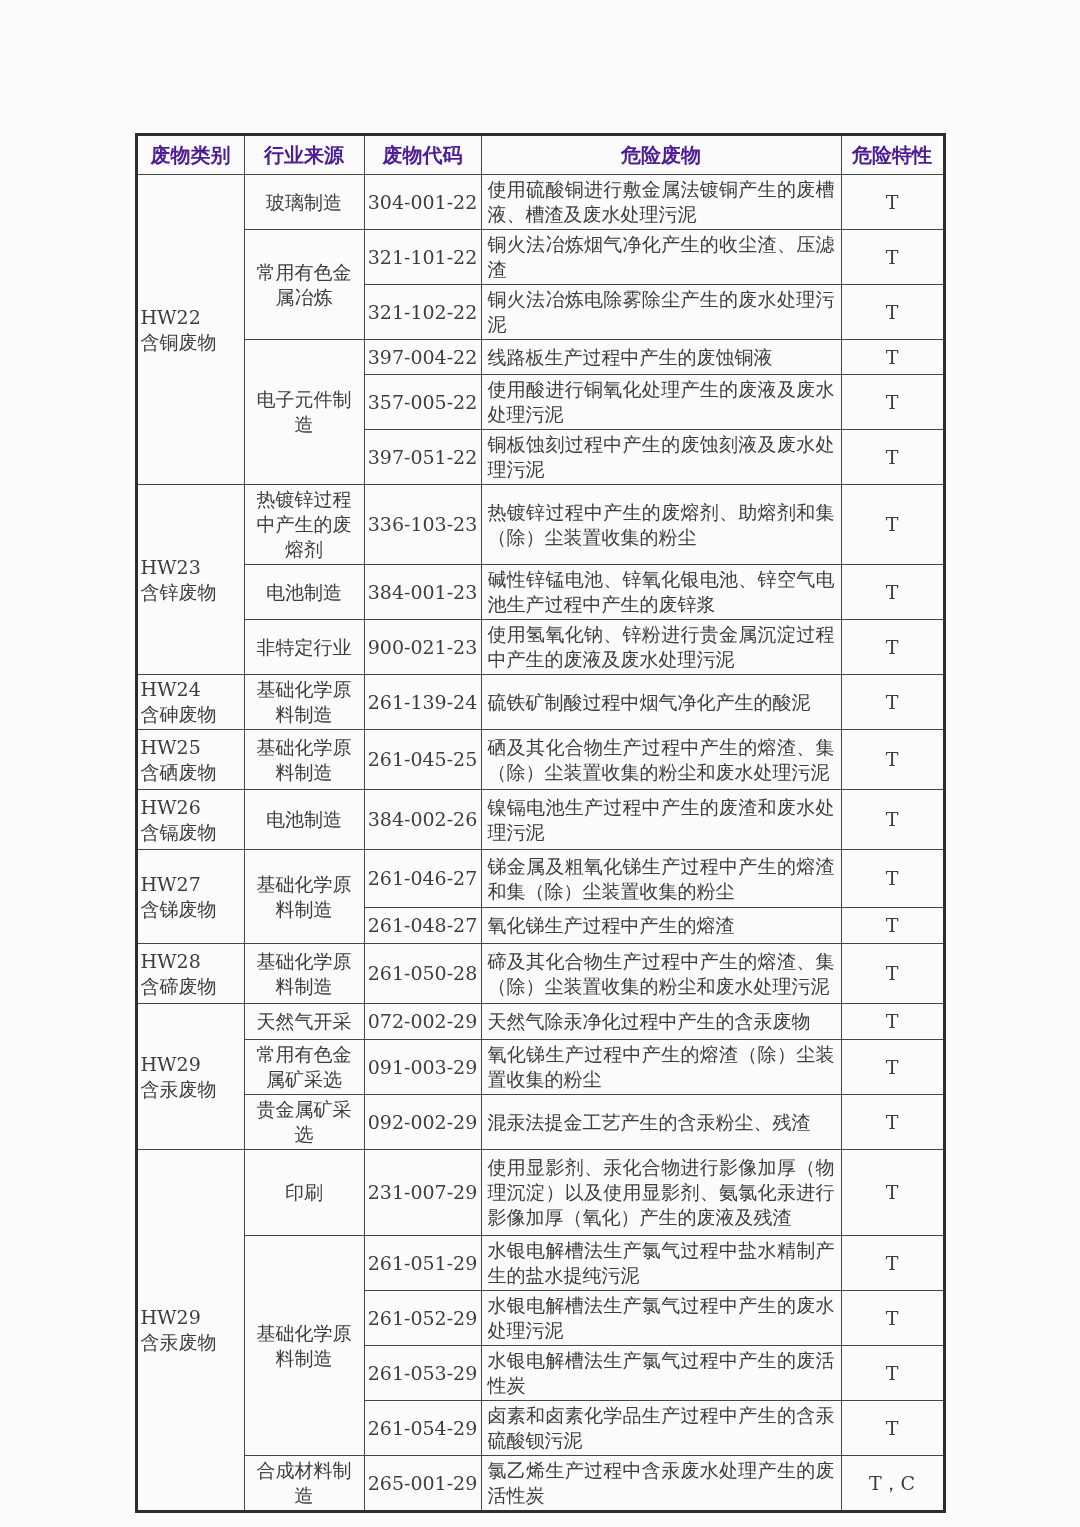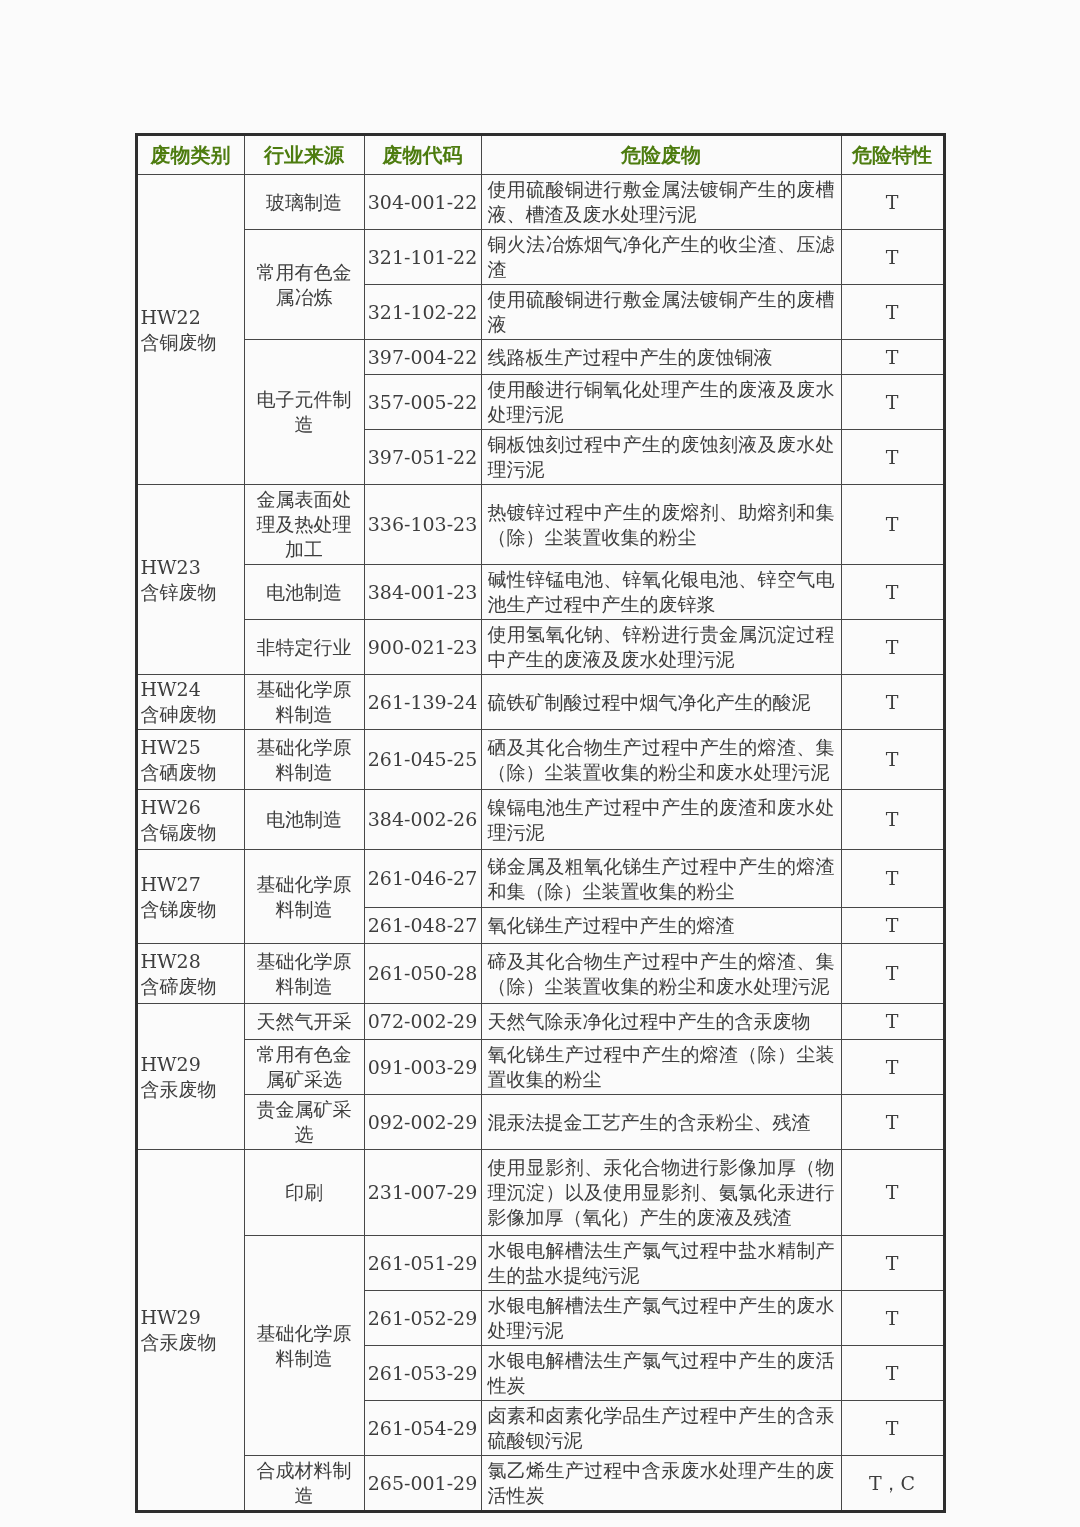"废物类别" .waste-table th { color: #4d7c0f -> #4c1d95 }
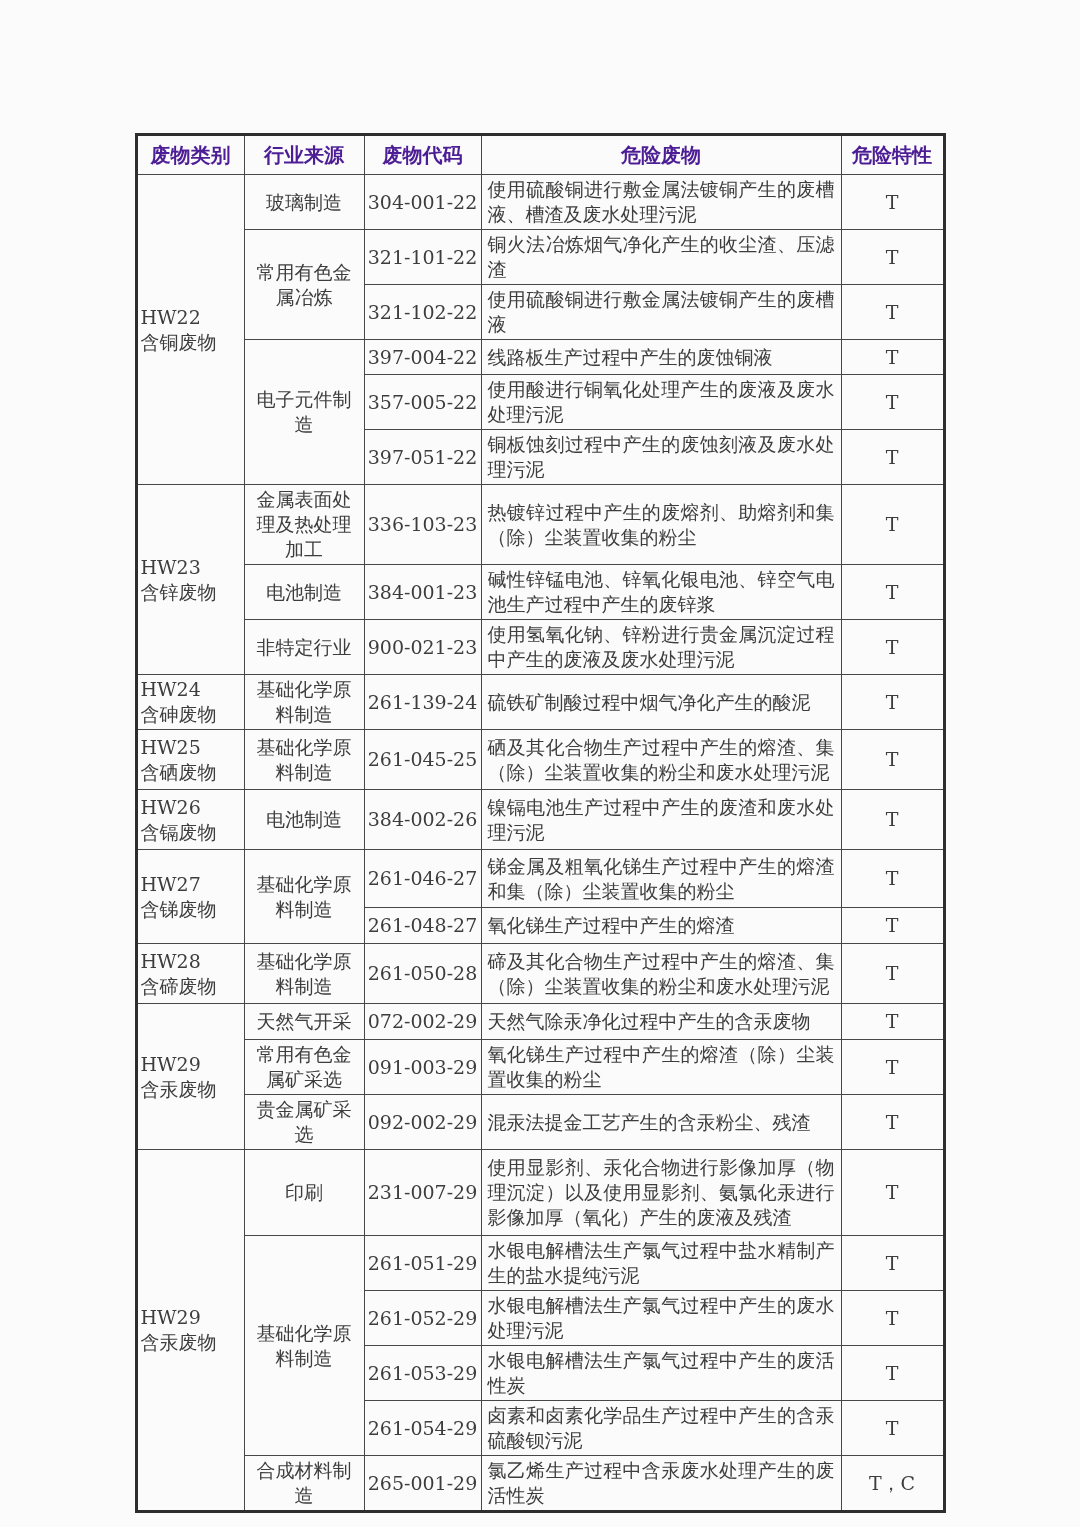"使用硫酸铜进行敷金属法镀铜产生的废槽液" td.cell-desc { text: 使用硫酸铜进行敷金属法镀铜产生的废槽液 -> 铜火法冶炼电除雾除尘产生的废水处理污泥 }
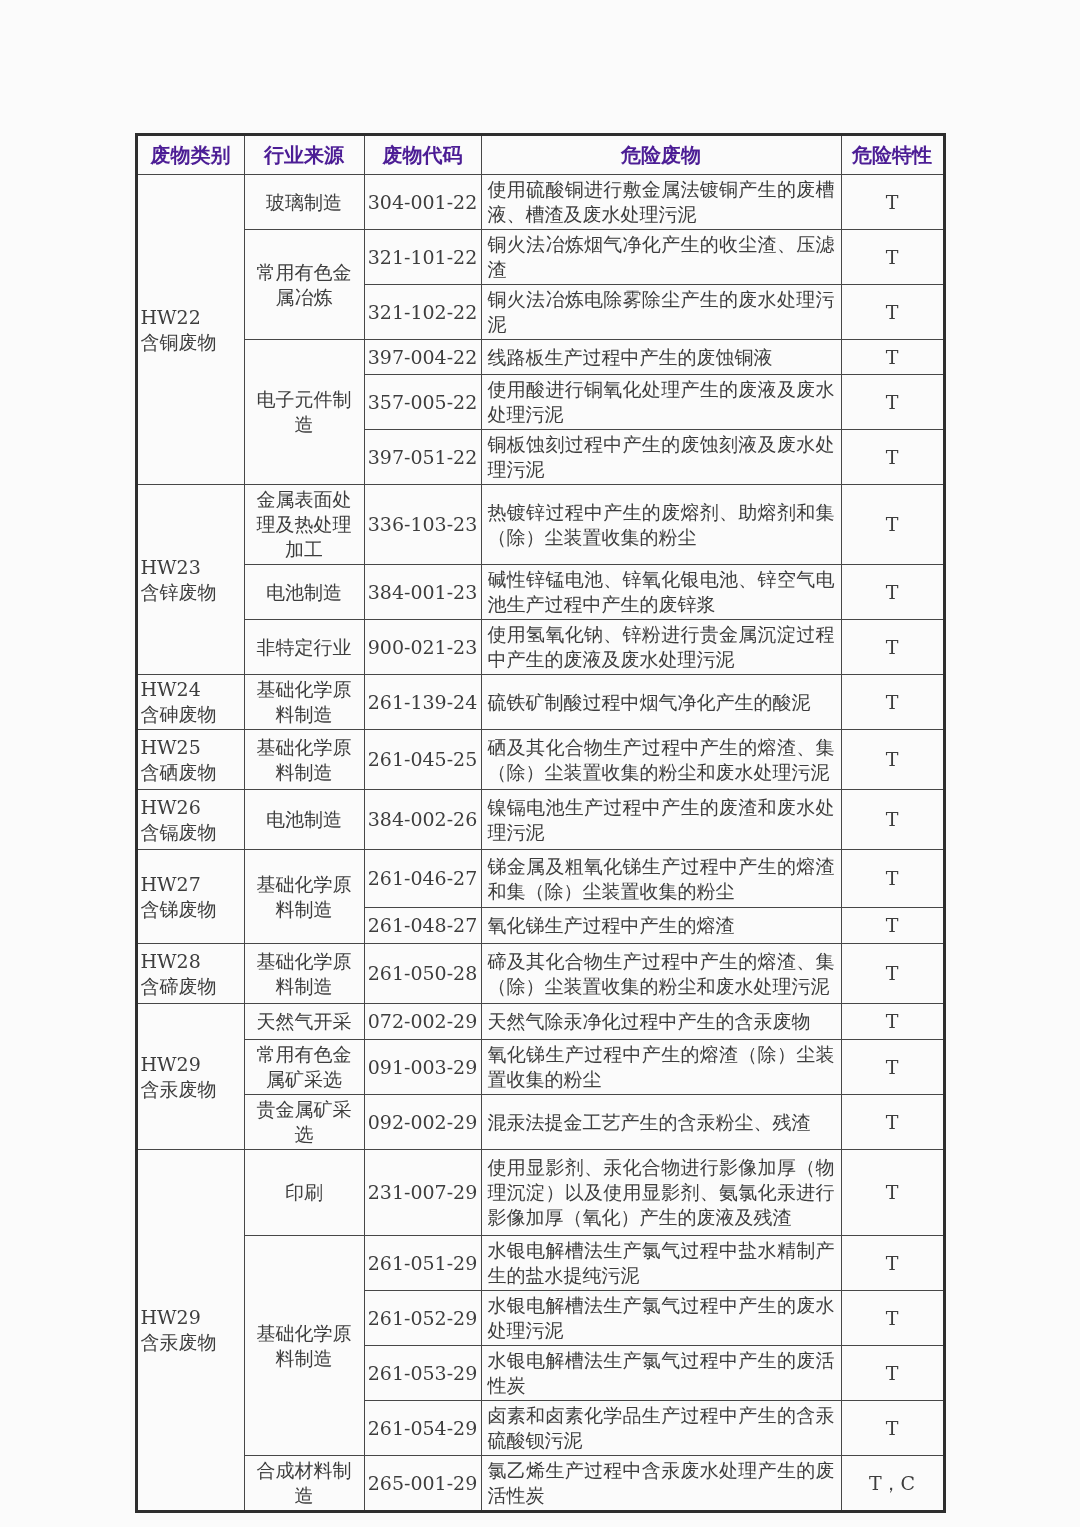"金属表面处理及热处理加工" td.cell-industry { text: 金属表面处理及热处理加工 -> 热镀锌过程中产生的废熔剂 }
